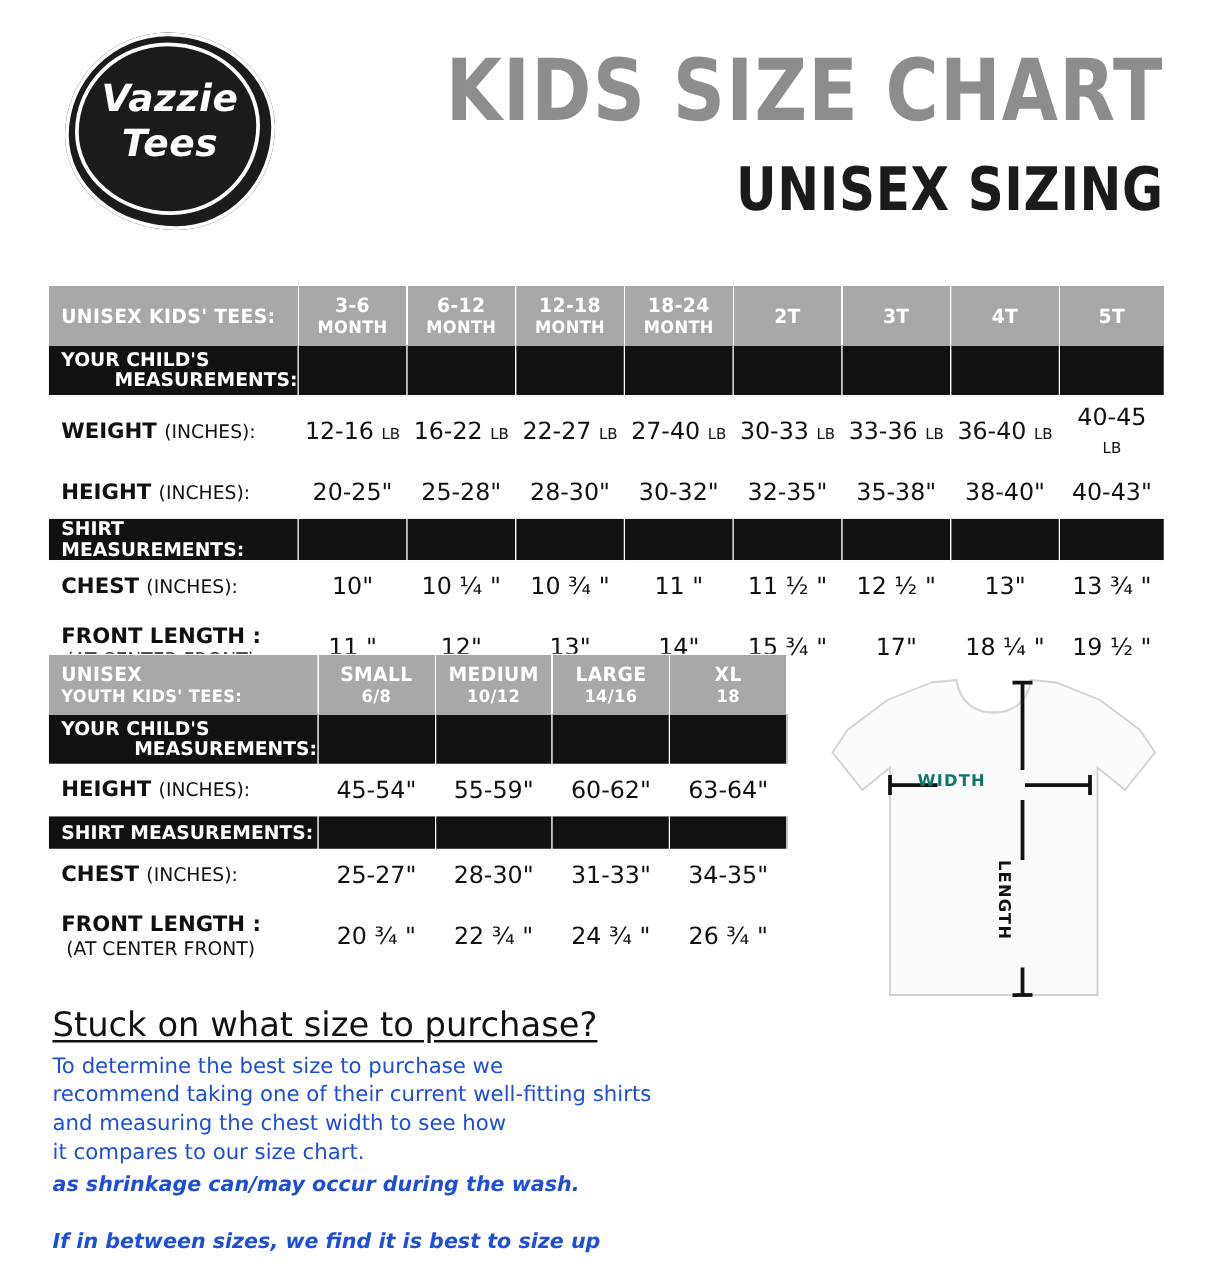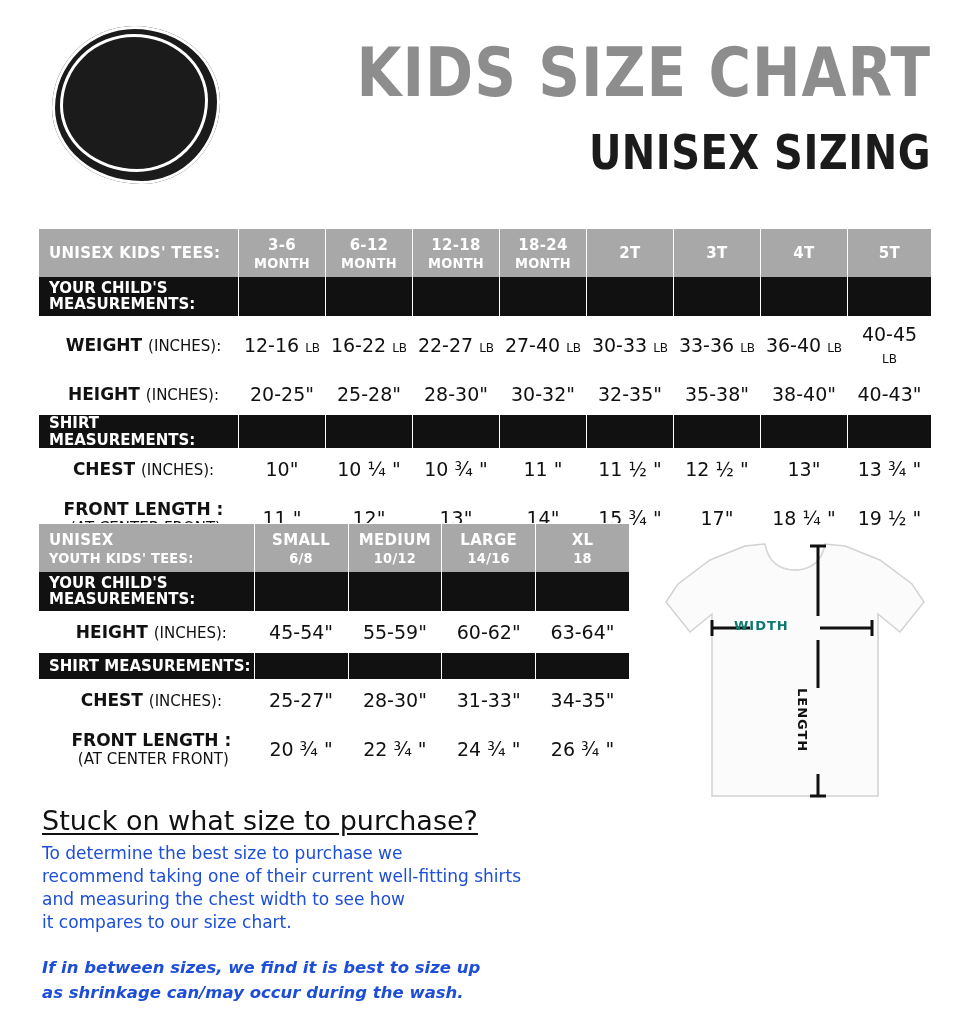"Vazzie" div.logo-text { html: none -> <div> <span>Vazzie</span> <span>Tees</span> </div> }
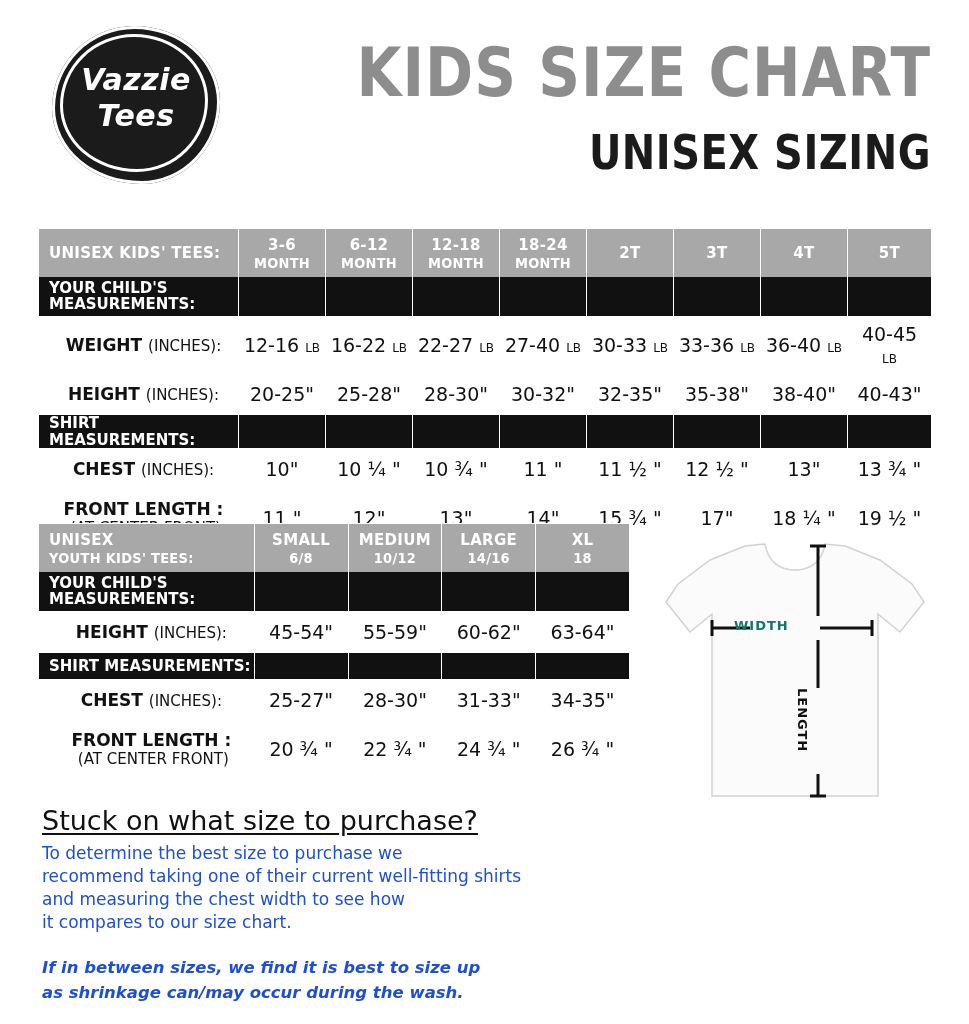"MEASUREMENTS:" .blackrow .rowlabel .sub { text-align: none -> right }
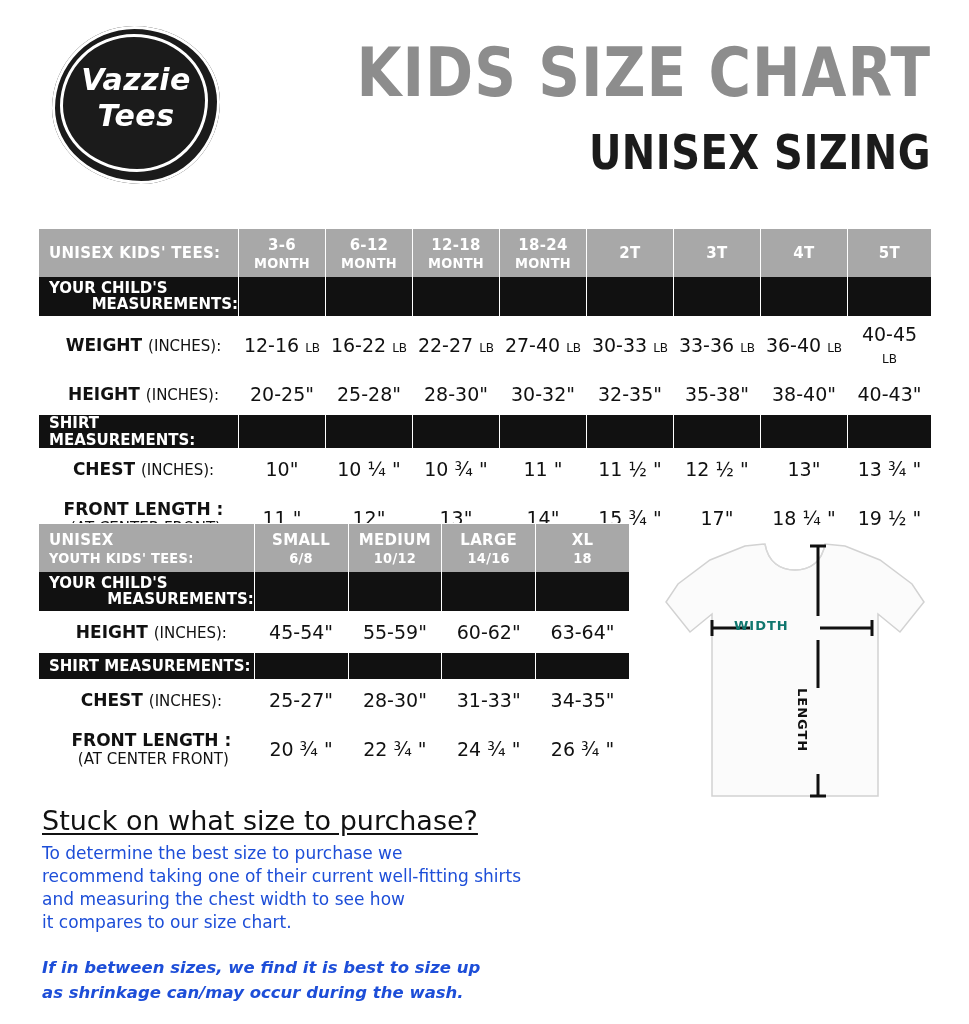"WEIGHT (INCHES):" .datarow td.rowlabel { text-align: center -> left }
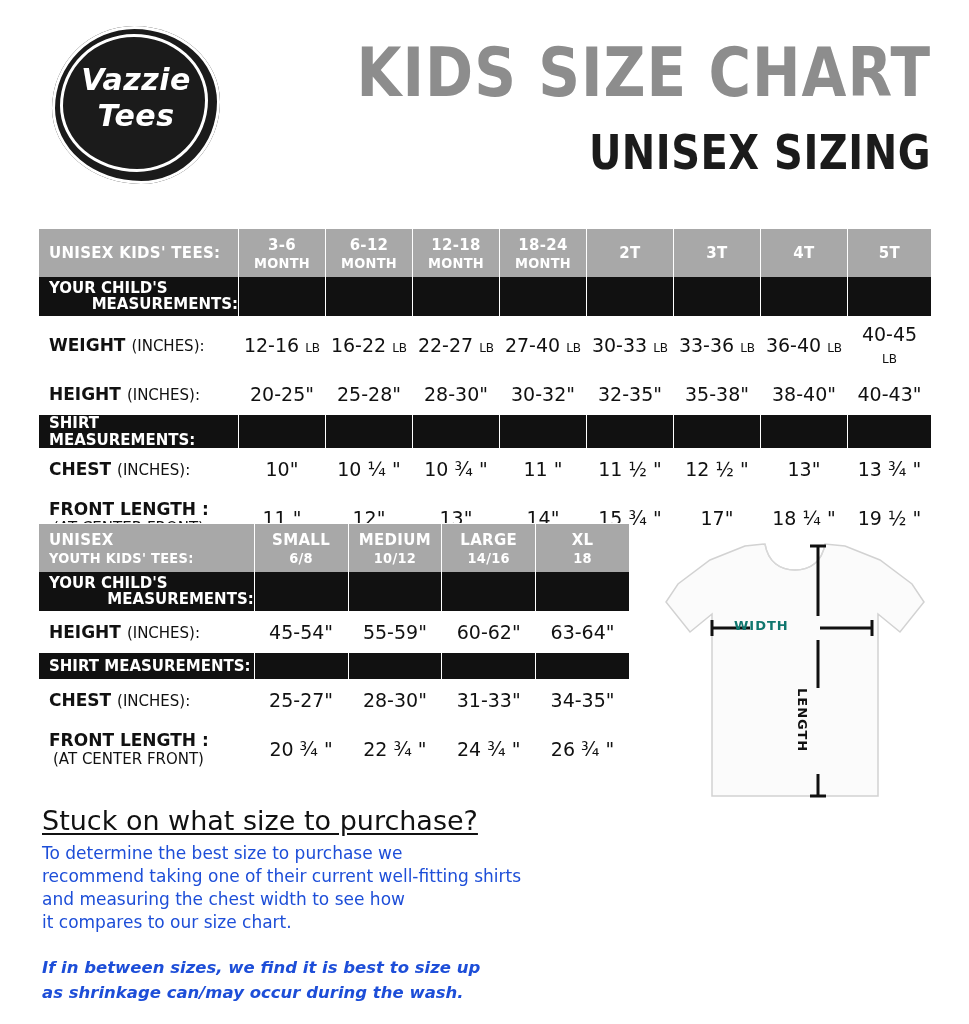"If in between sizes, we" p.note { order: before "as shrinkage can/may occur during" -> after "as shrinkage can/may occur during" }
